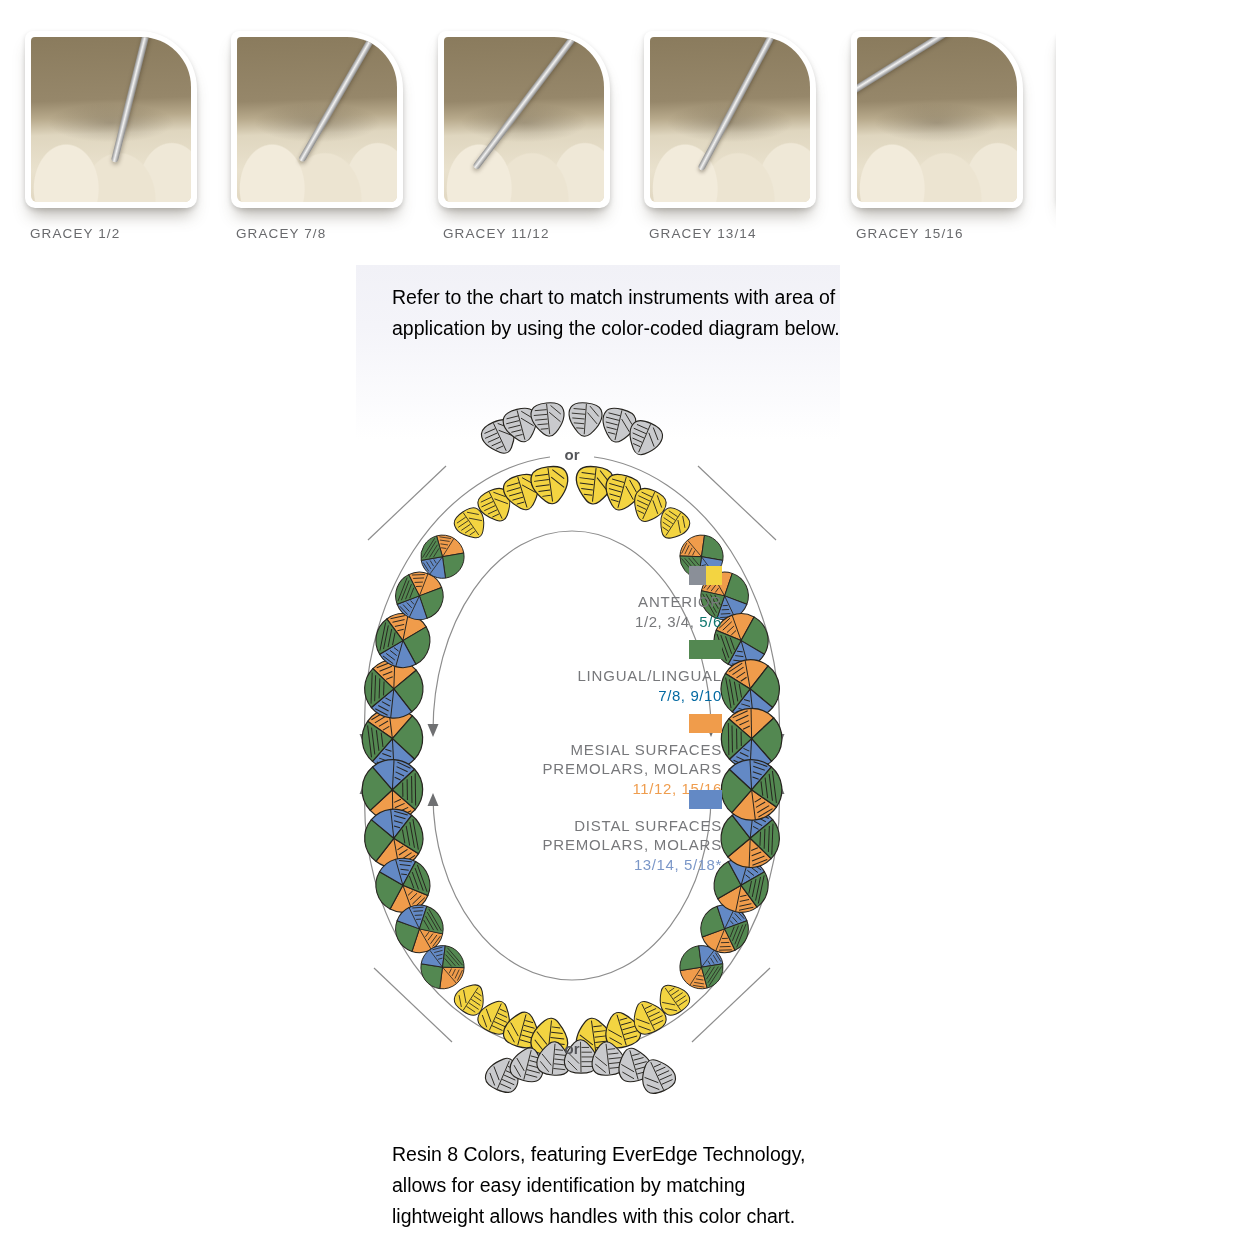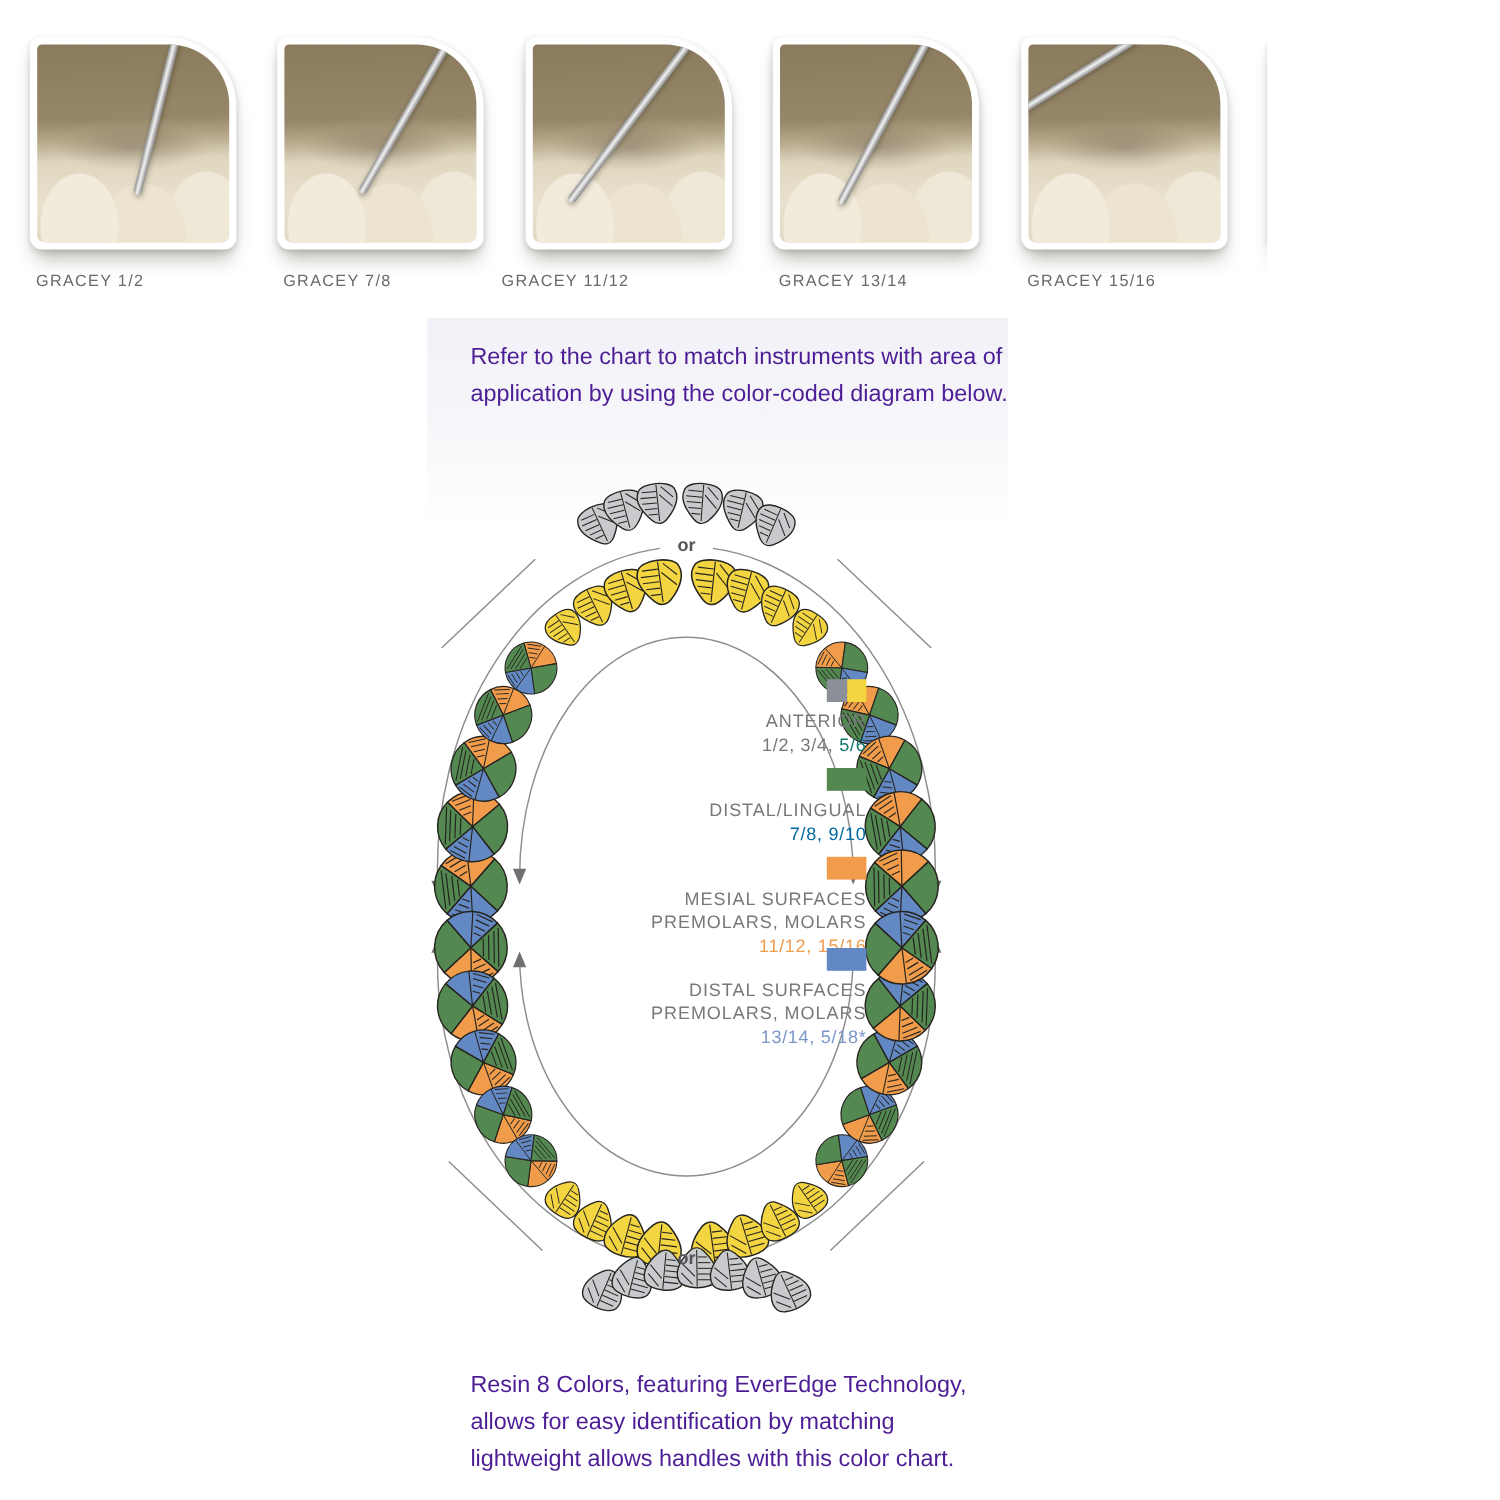"GRACEY 11/12" .p3 { left: 418px -> 443px }
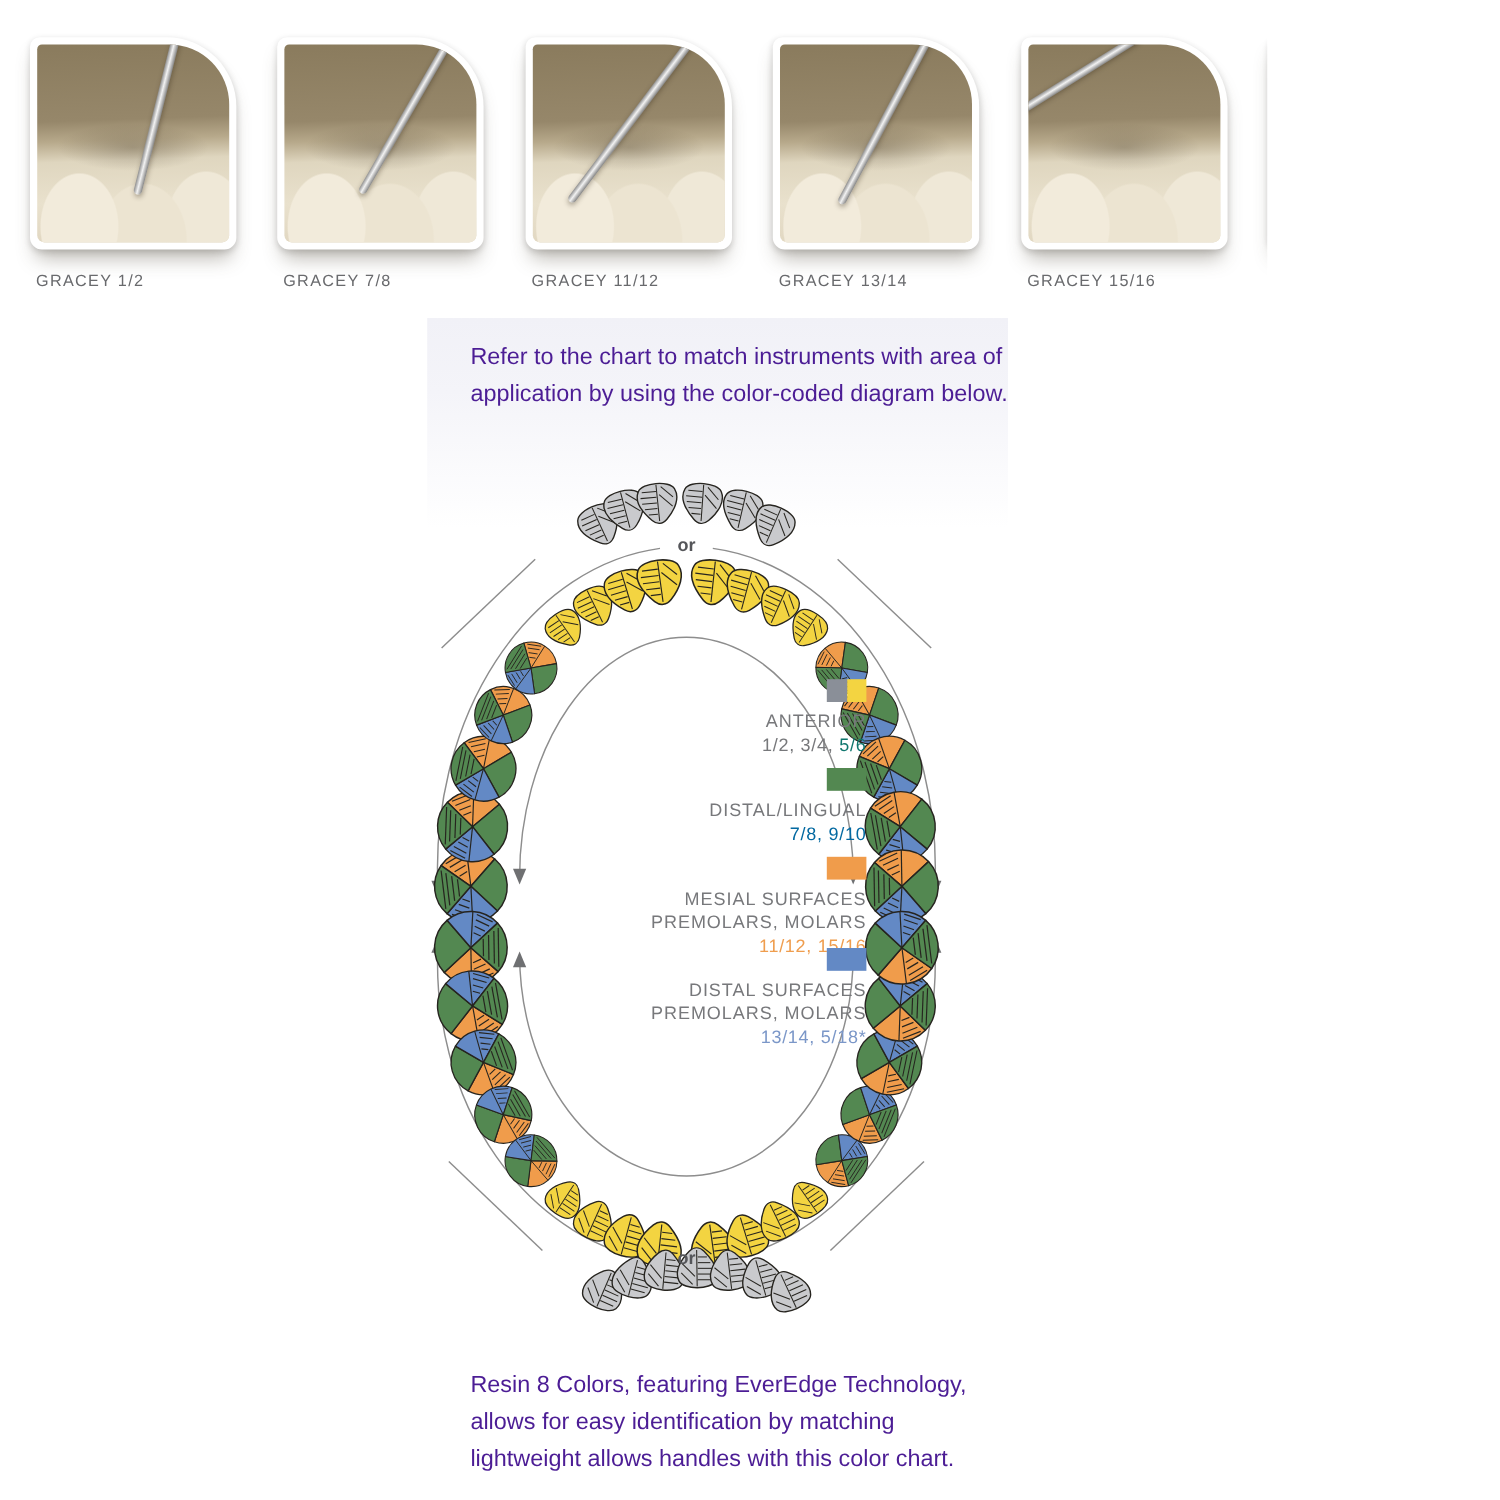"Refer to the chart to" .intro,.footer { color: #4c1d95 -> #000000 }
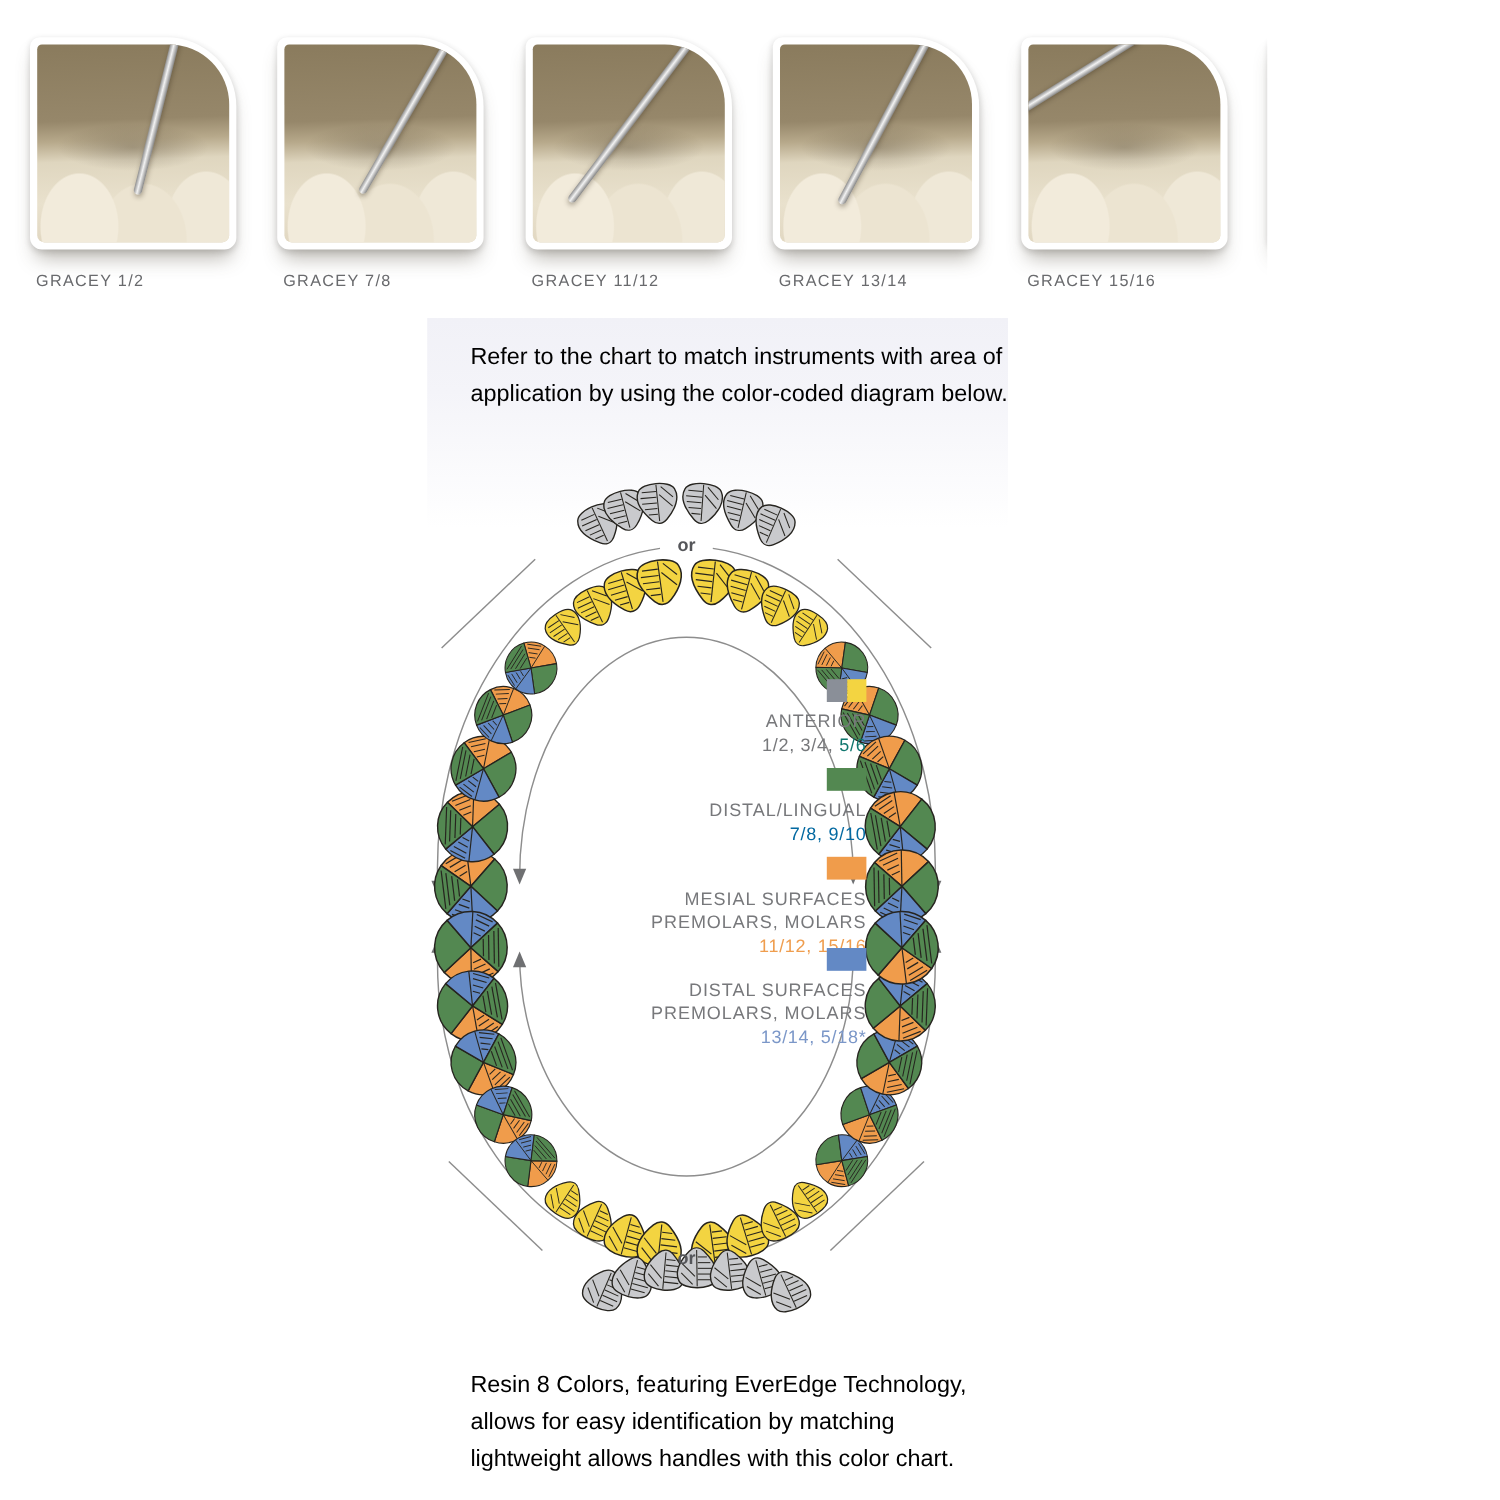"DISTAL/LINGUAL" div.lg-title { text: DISTAL/LINGUAL -> LINGUAL/LINGUAL }
